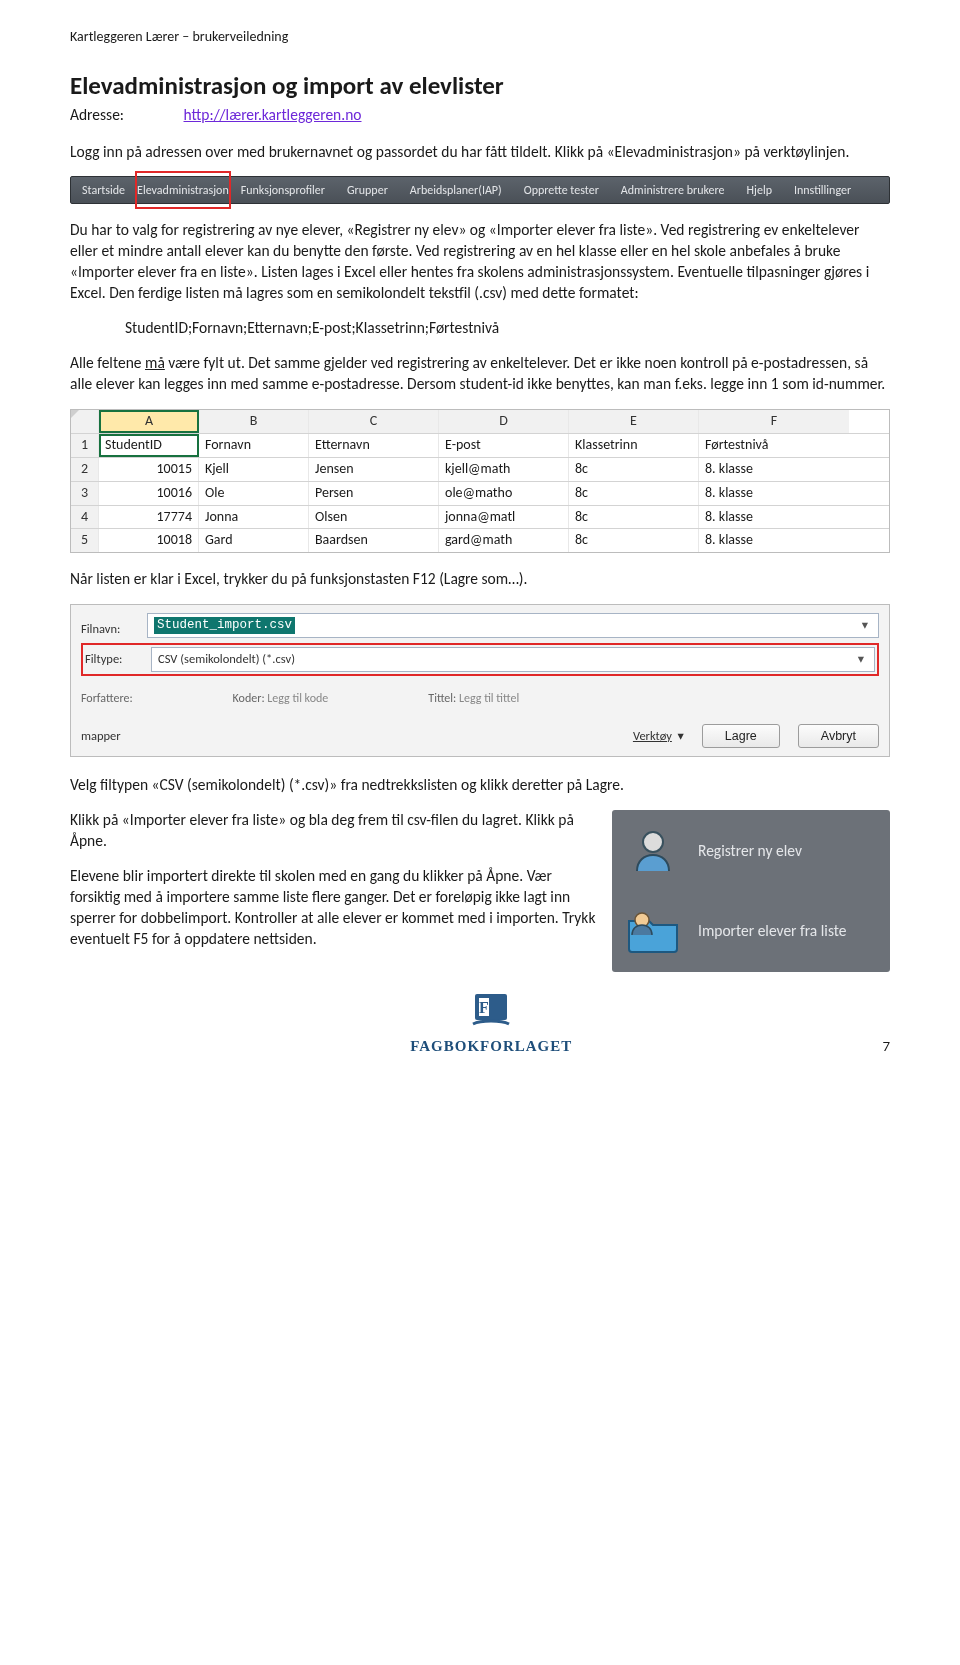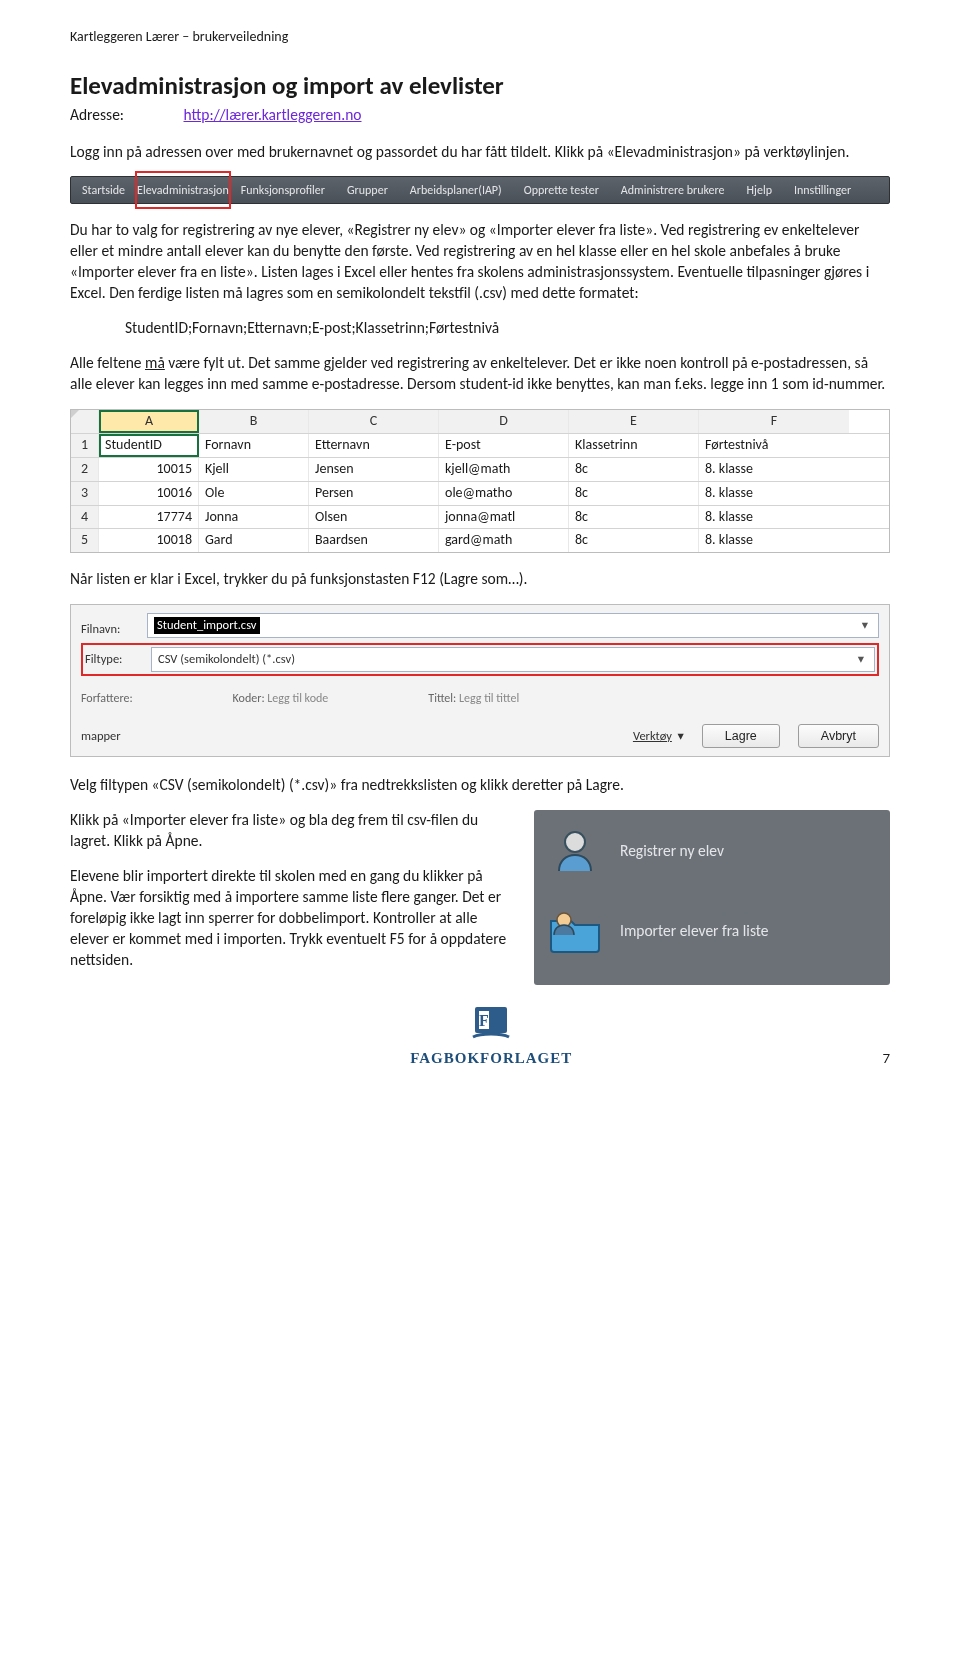"Student_import.csv" .savedlg .sel-text { background: #000000 -> #0f766e; font-family: none -> Liberation Mono, monospace }
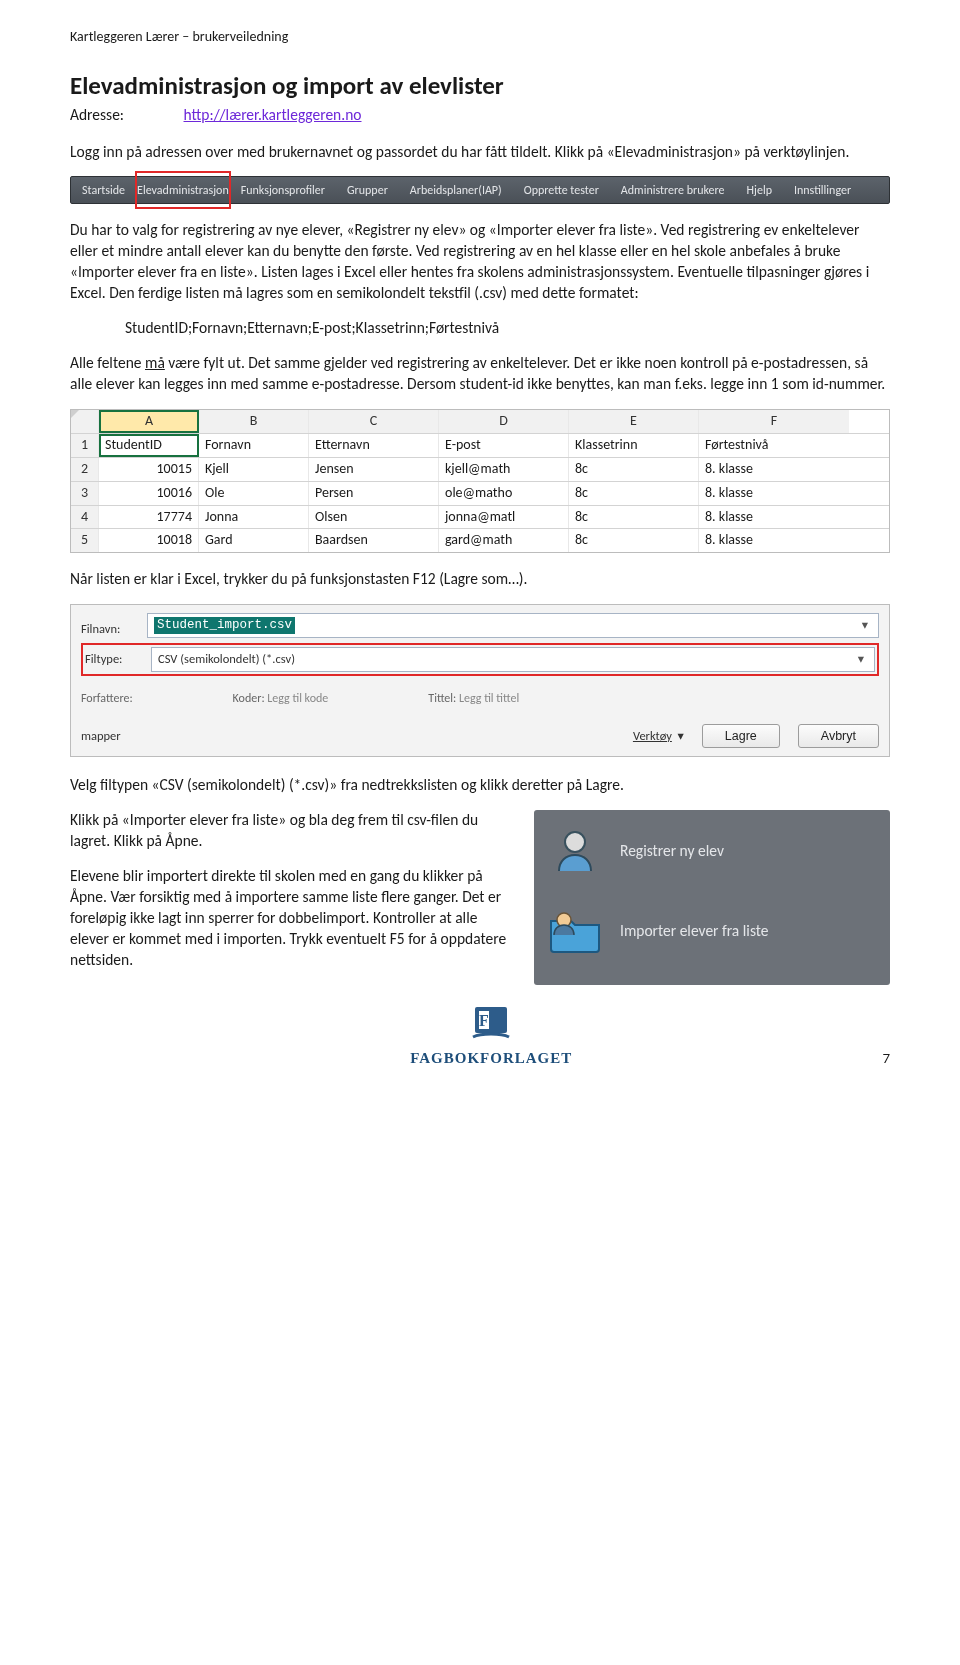"Registrer ny elev" .split .panel { width: 356px -> 278px }
